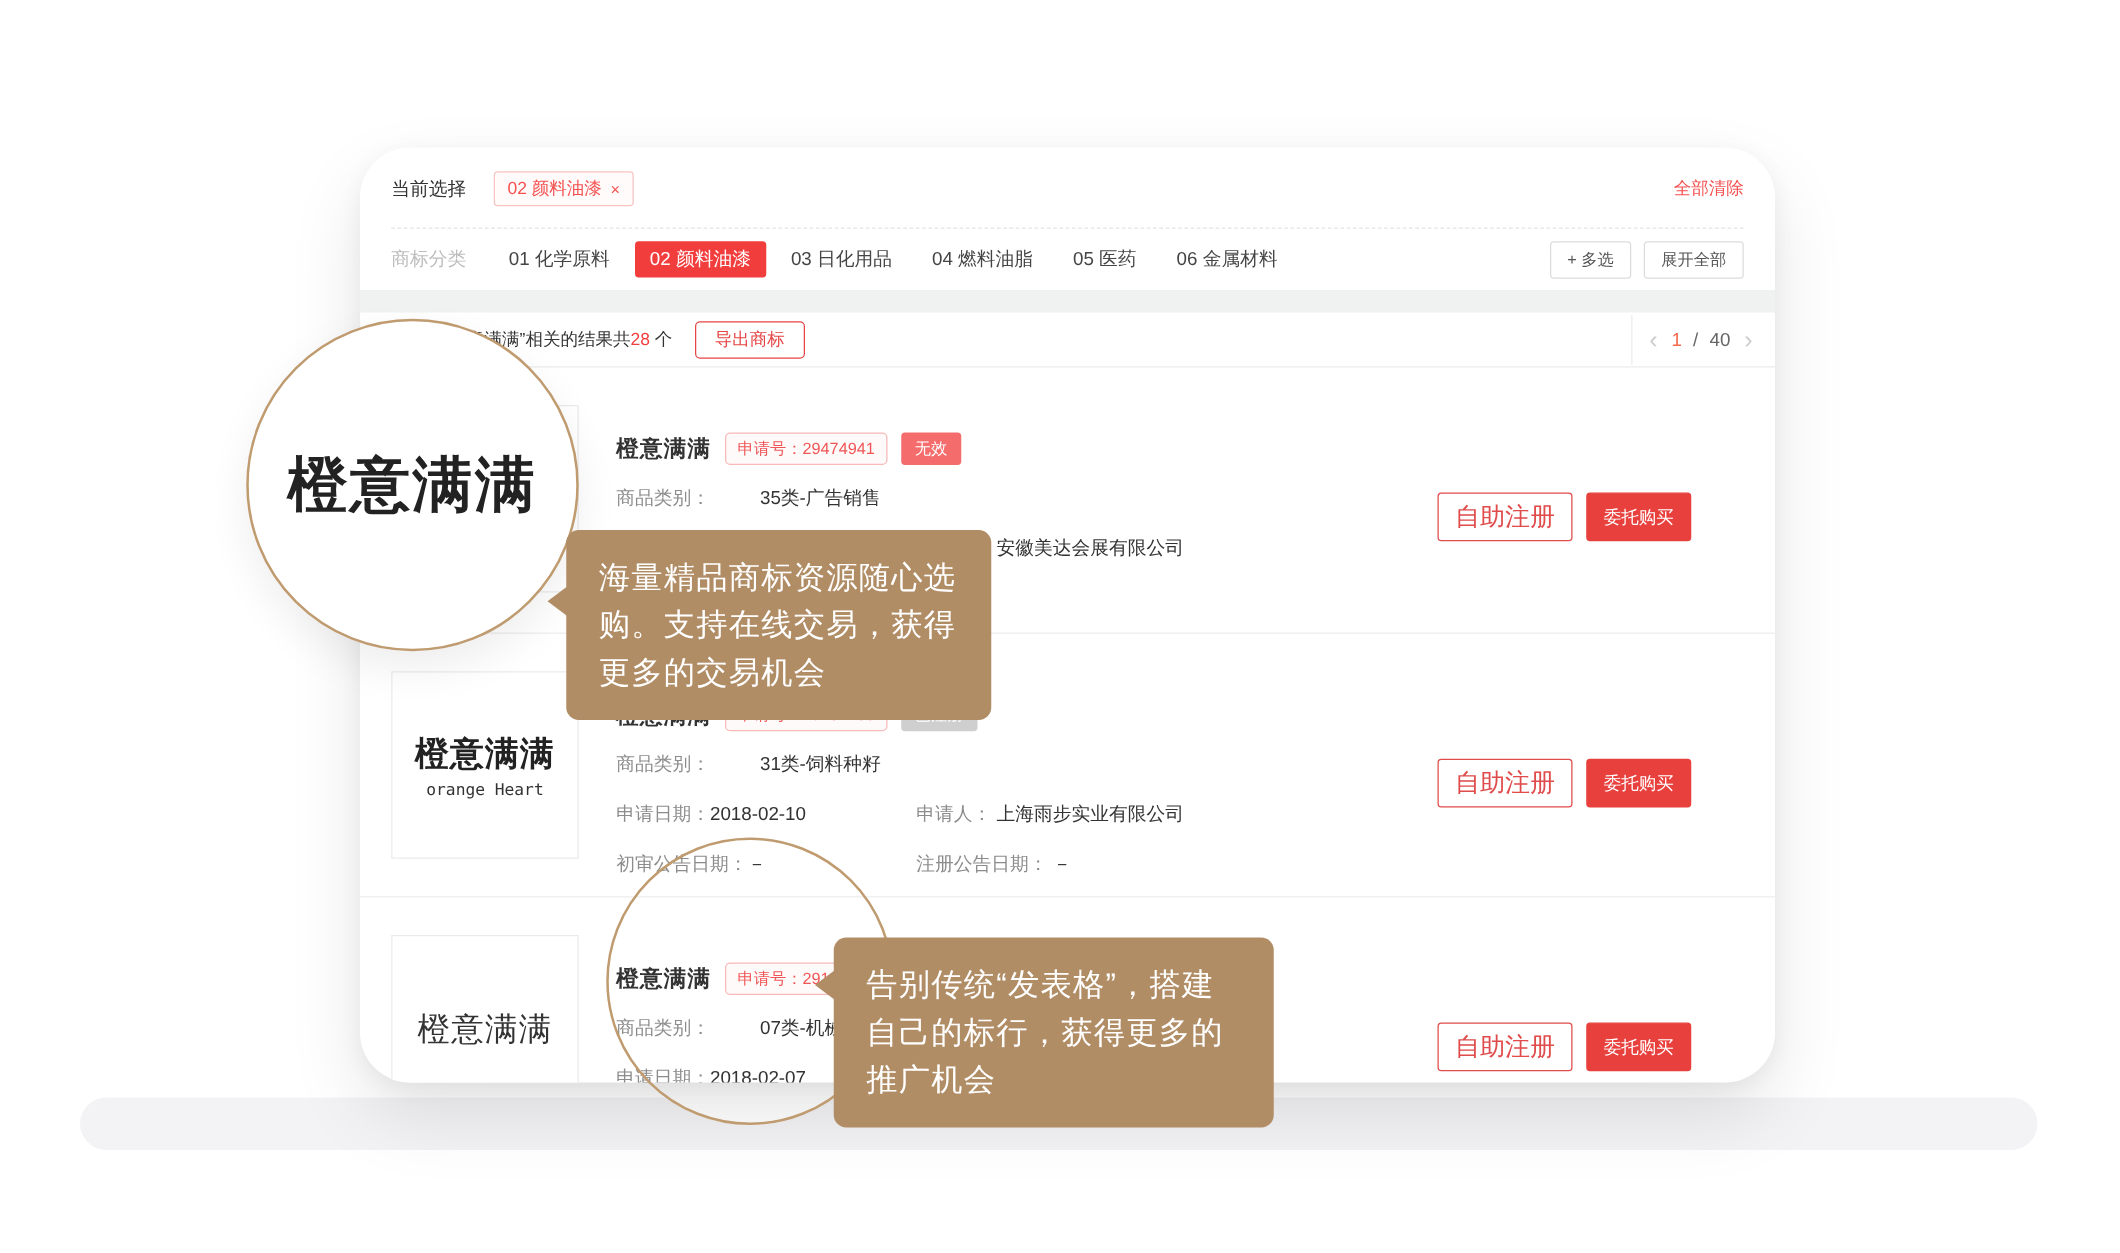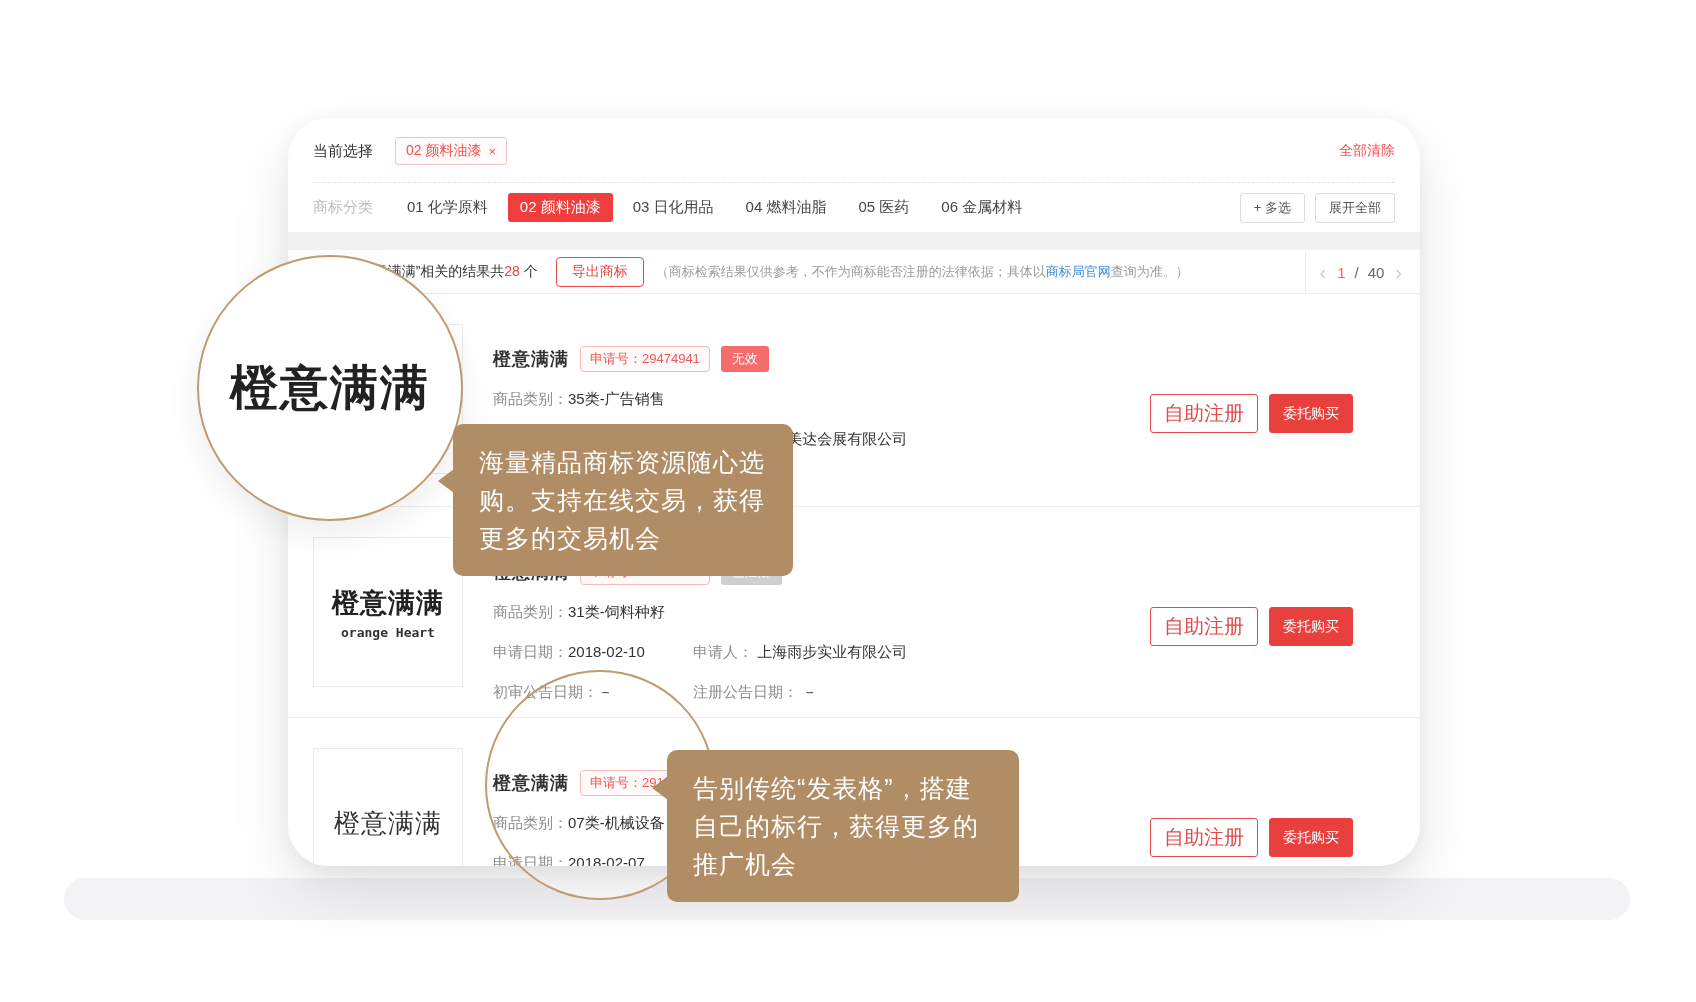"（商标检索结果仅供参考，不作为商标能否注册的法律依据；具体以商标局官网查询为准。" span.disclaimer { html: <span><span>（商标检索结果仅供参考，不作为商标能否注册的法律依据；具体以</span><span>商标局官网</span><span>查询为准。）</span></span> -> none }
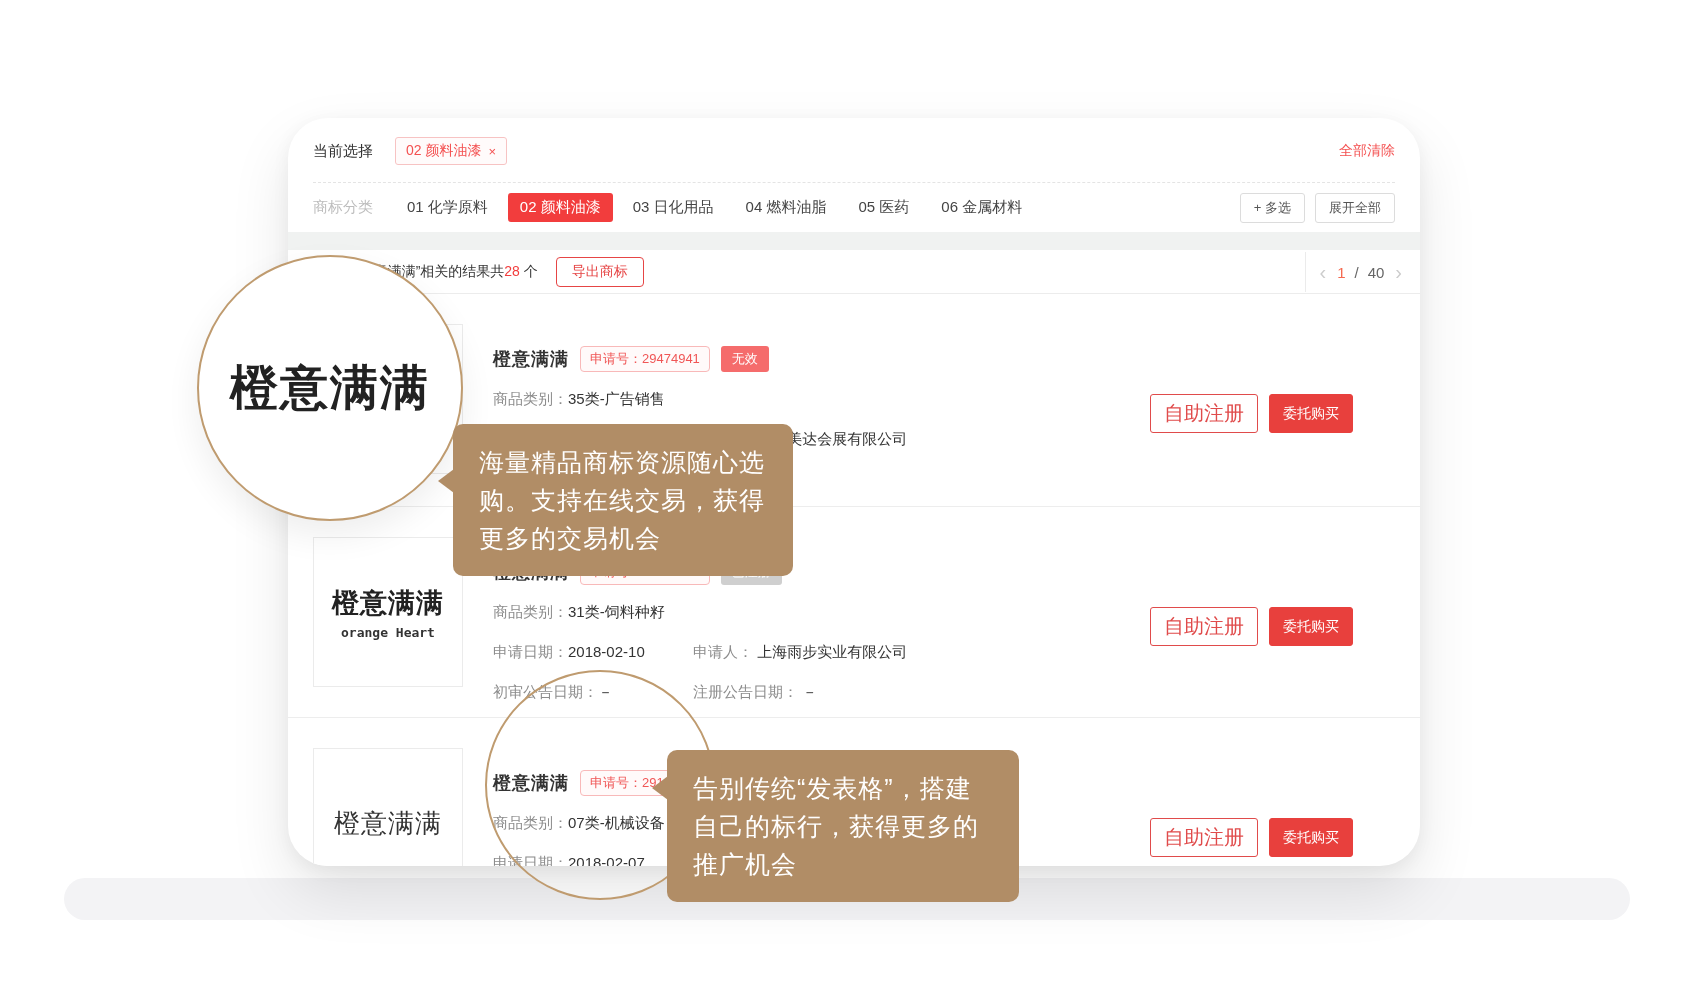"商品类别：" .fline { gap: none -> 40px }
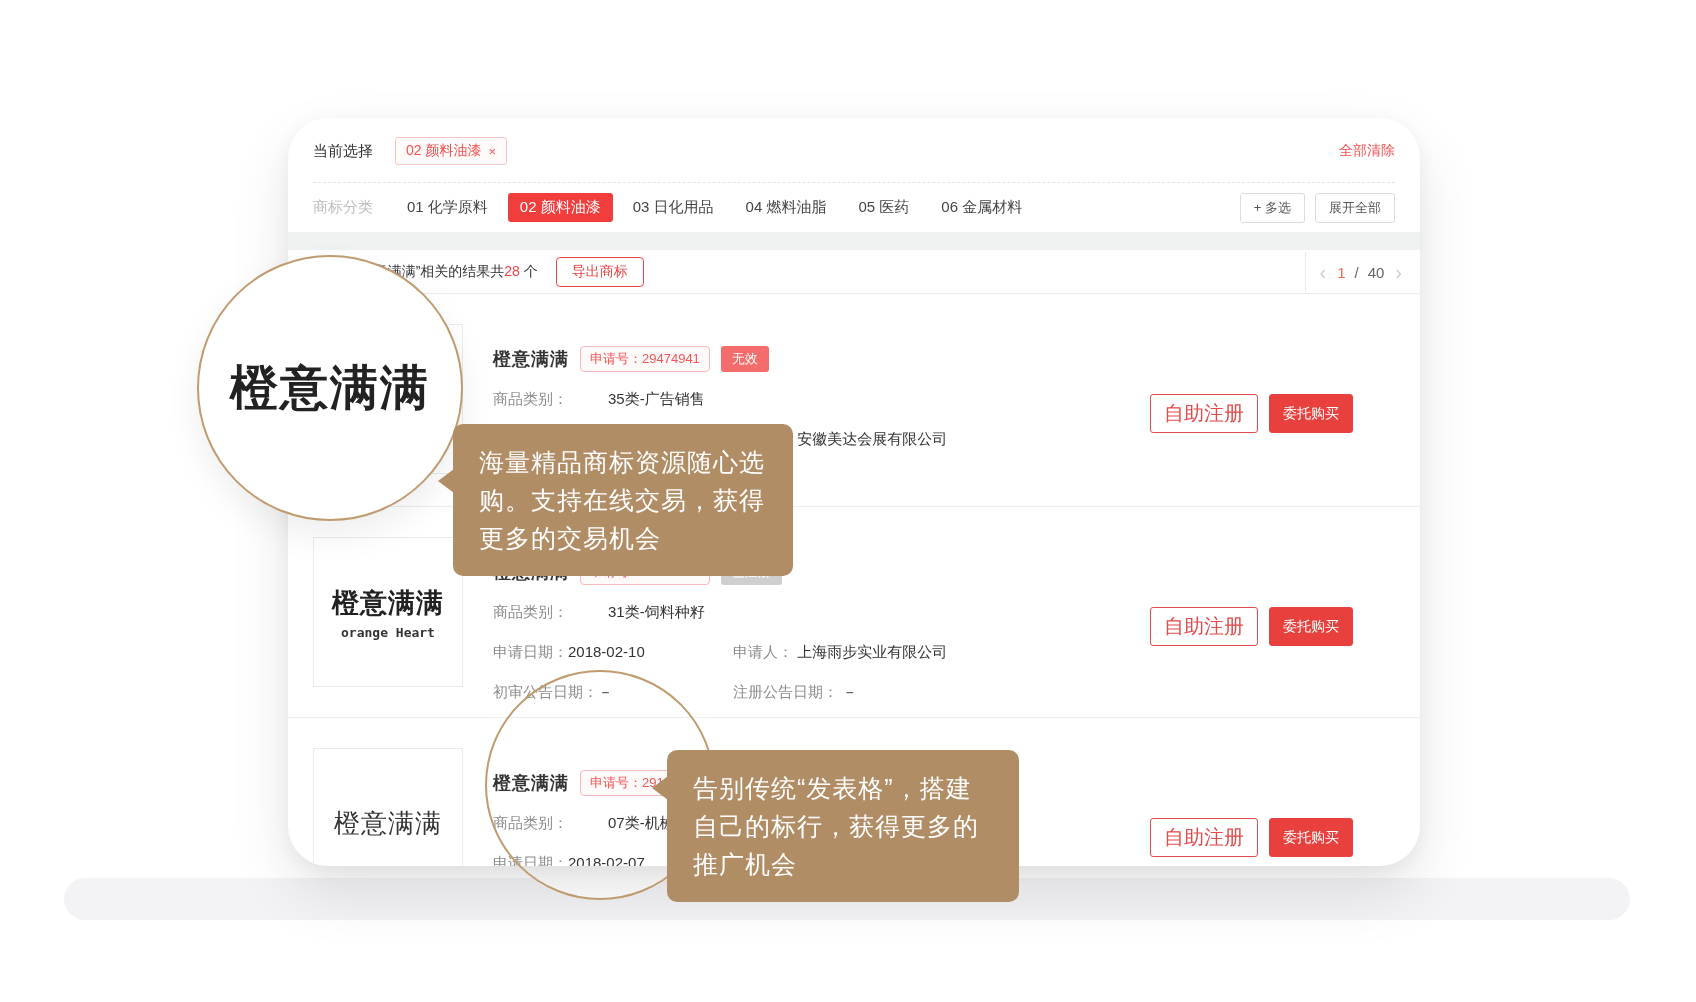"orange Heart" .thumb .en-mono { font-weight: bold -> normal }
